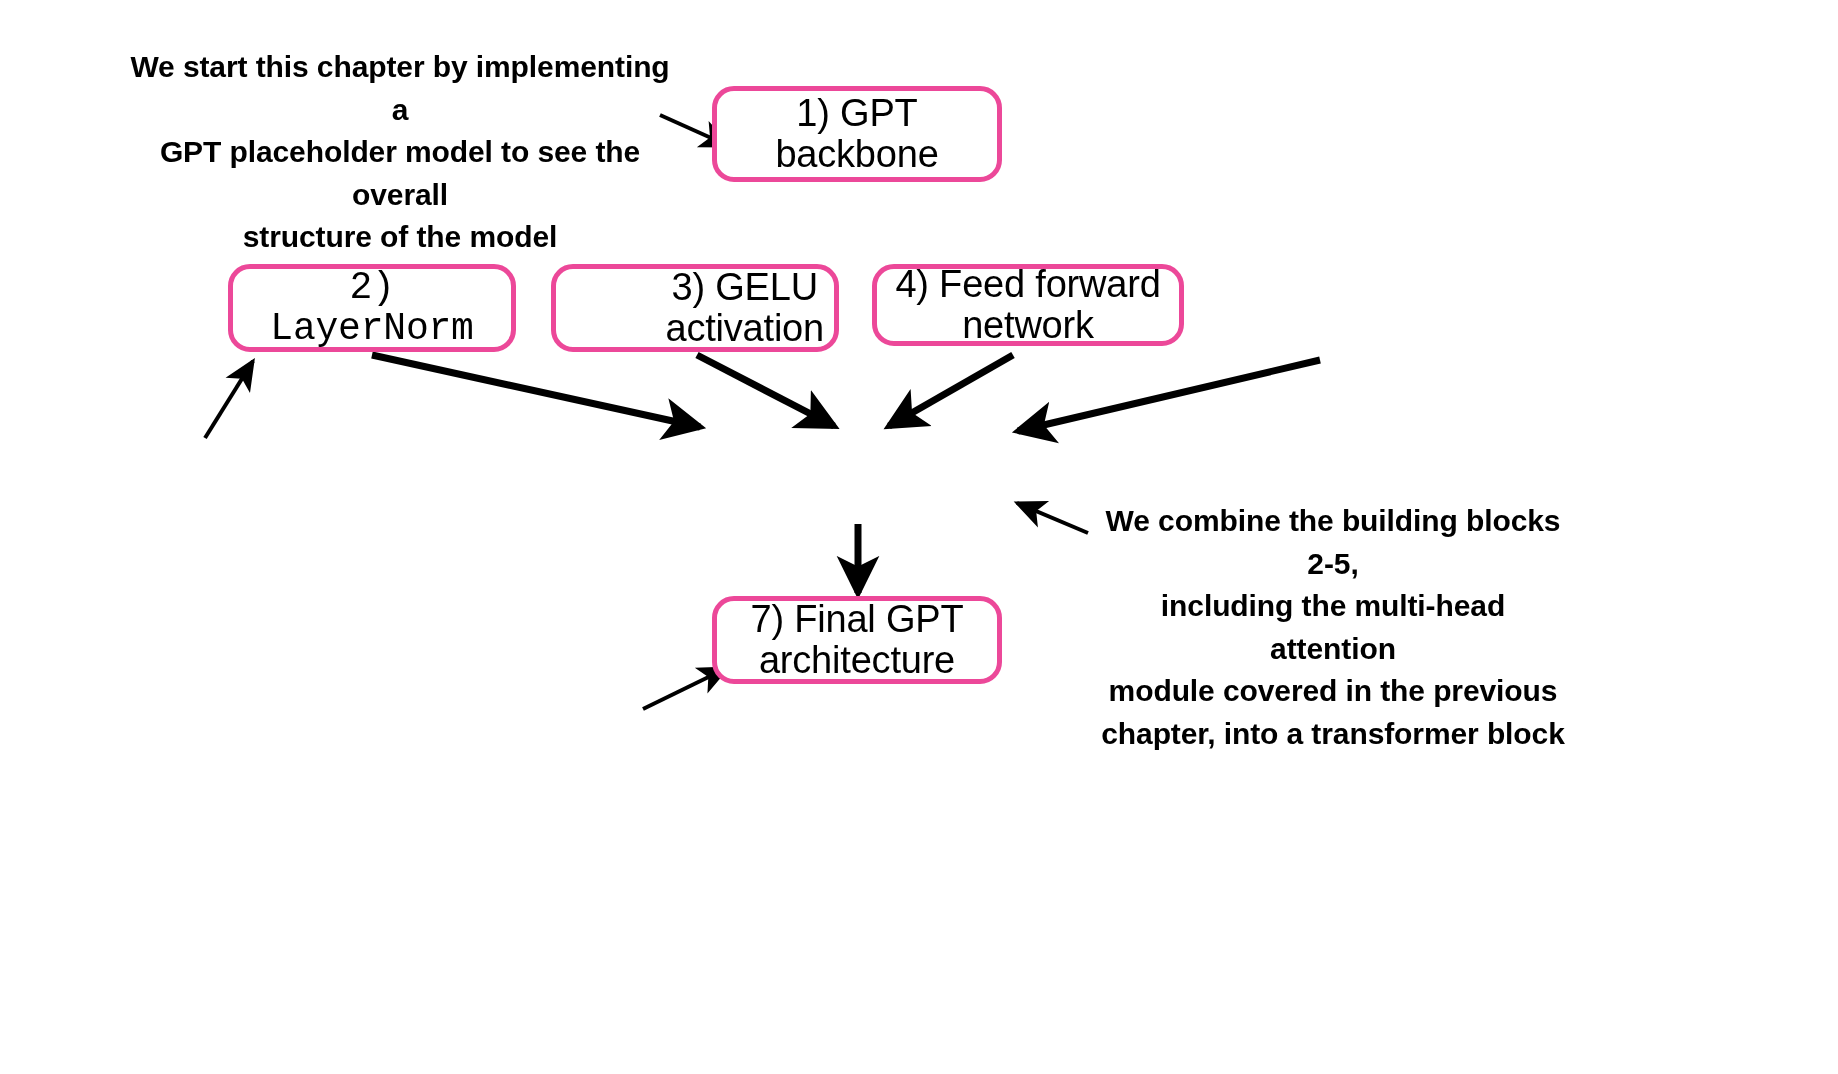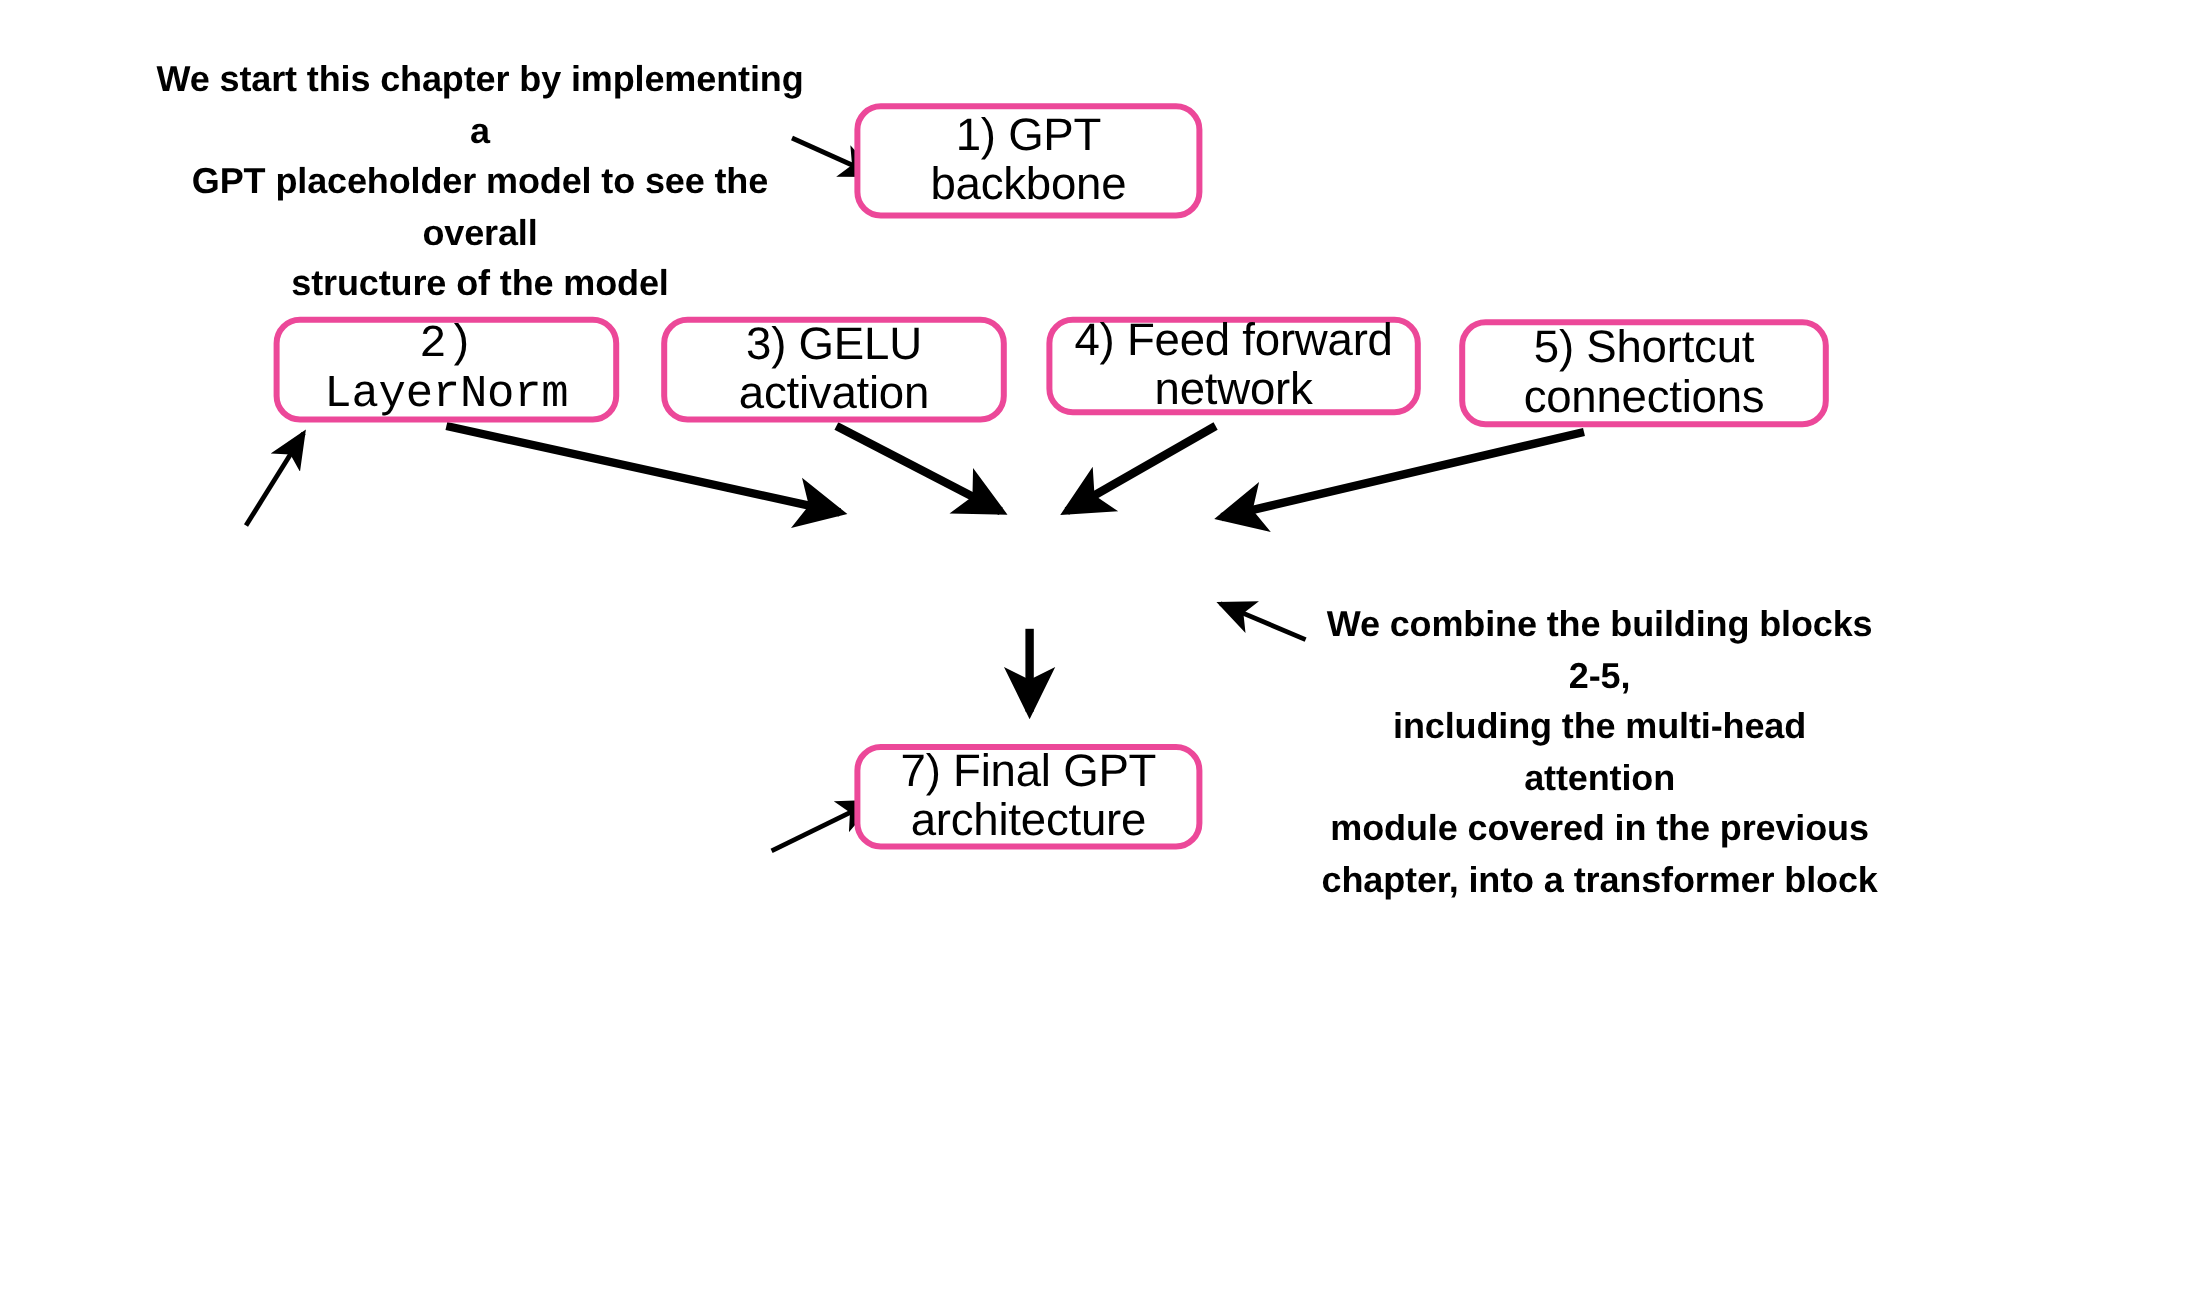"3) GELU" #node-gelu { justify-content: none -> flex-end }
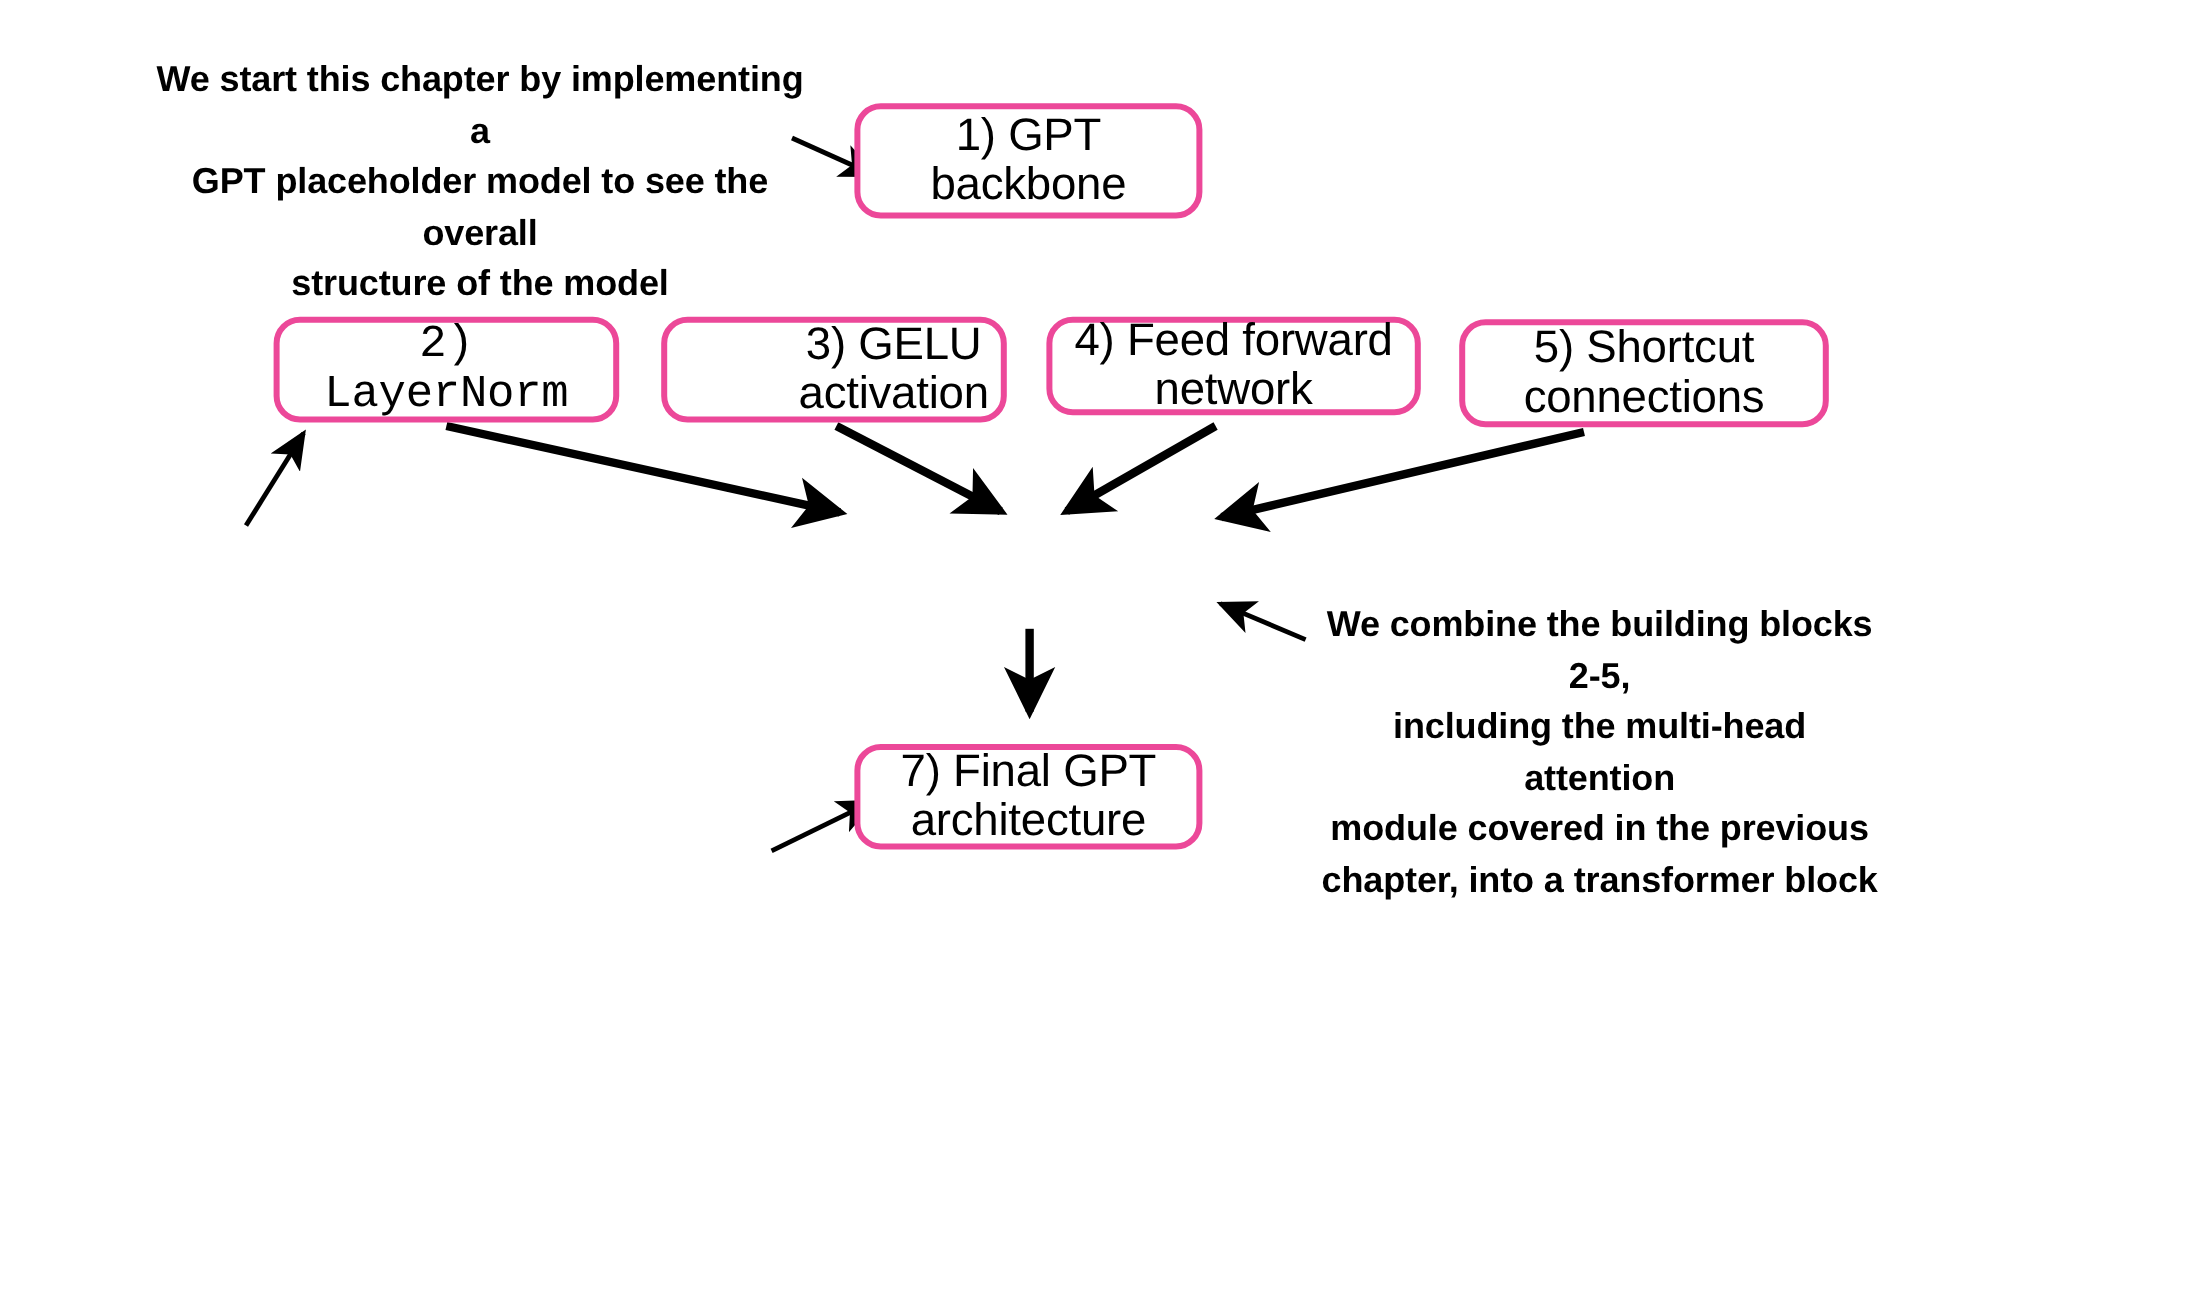"5) Shortcut" div.node { html: <div> <span>5) Shortcut connections</span> </div> -> none }
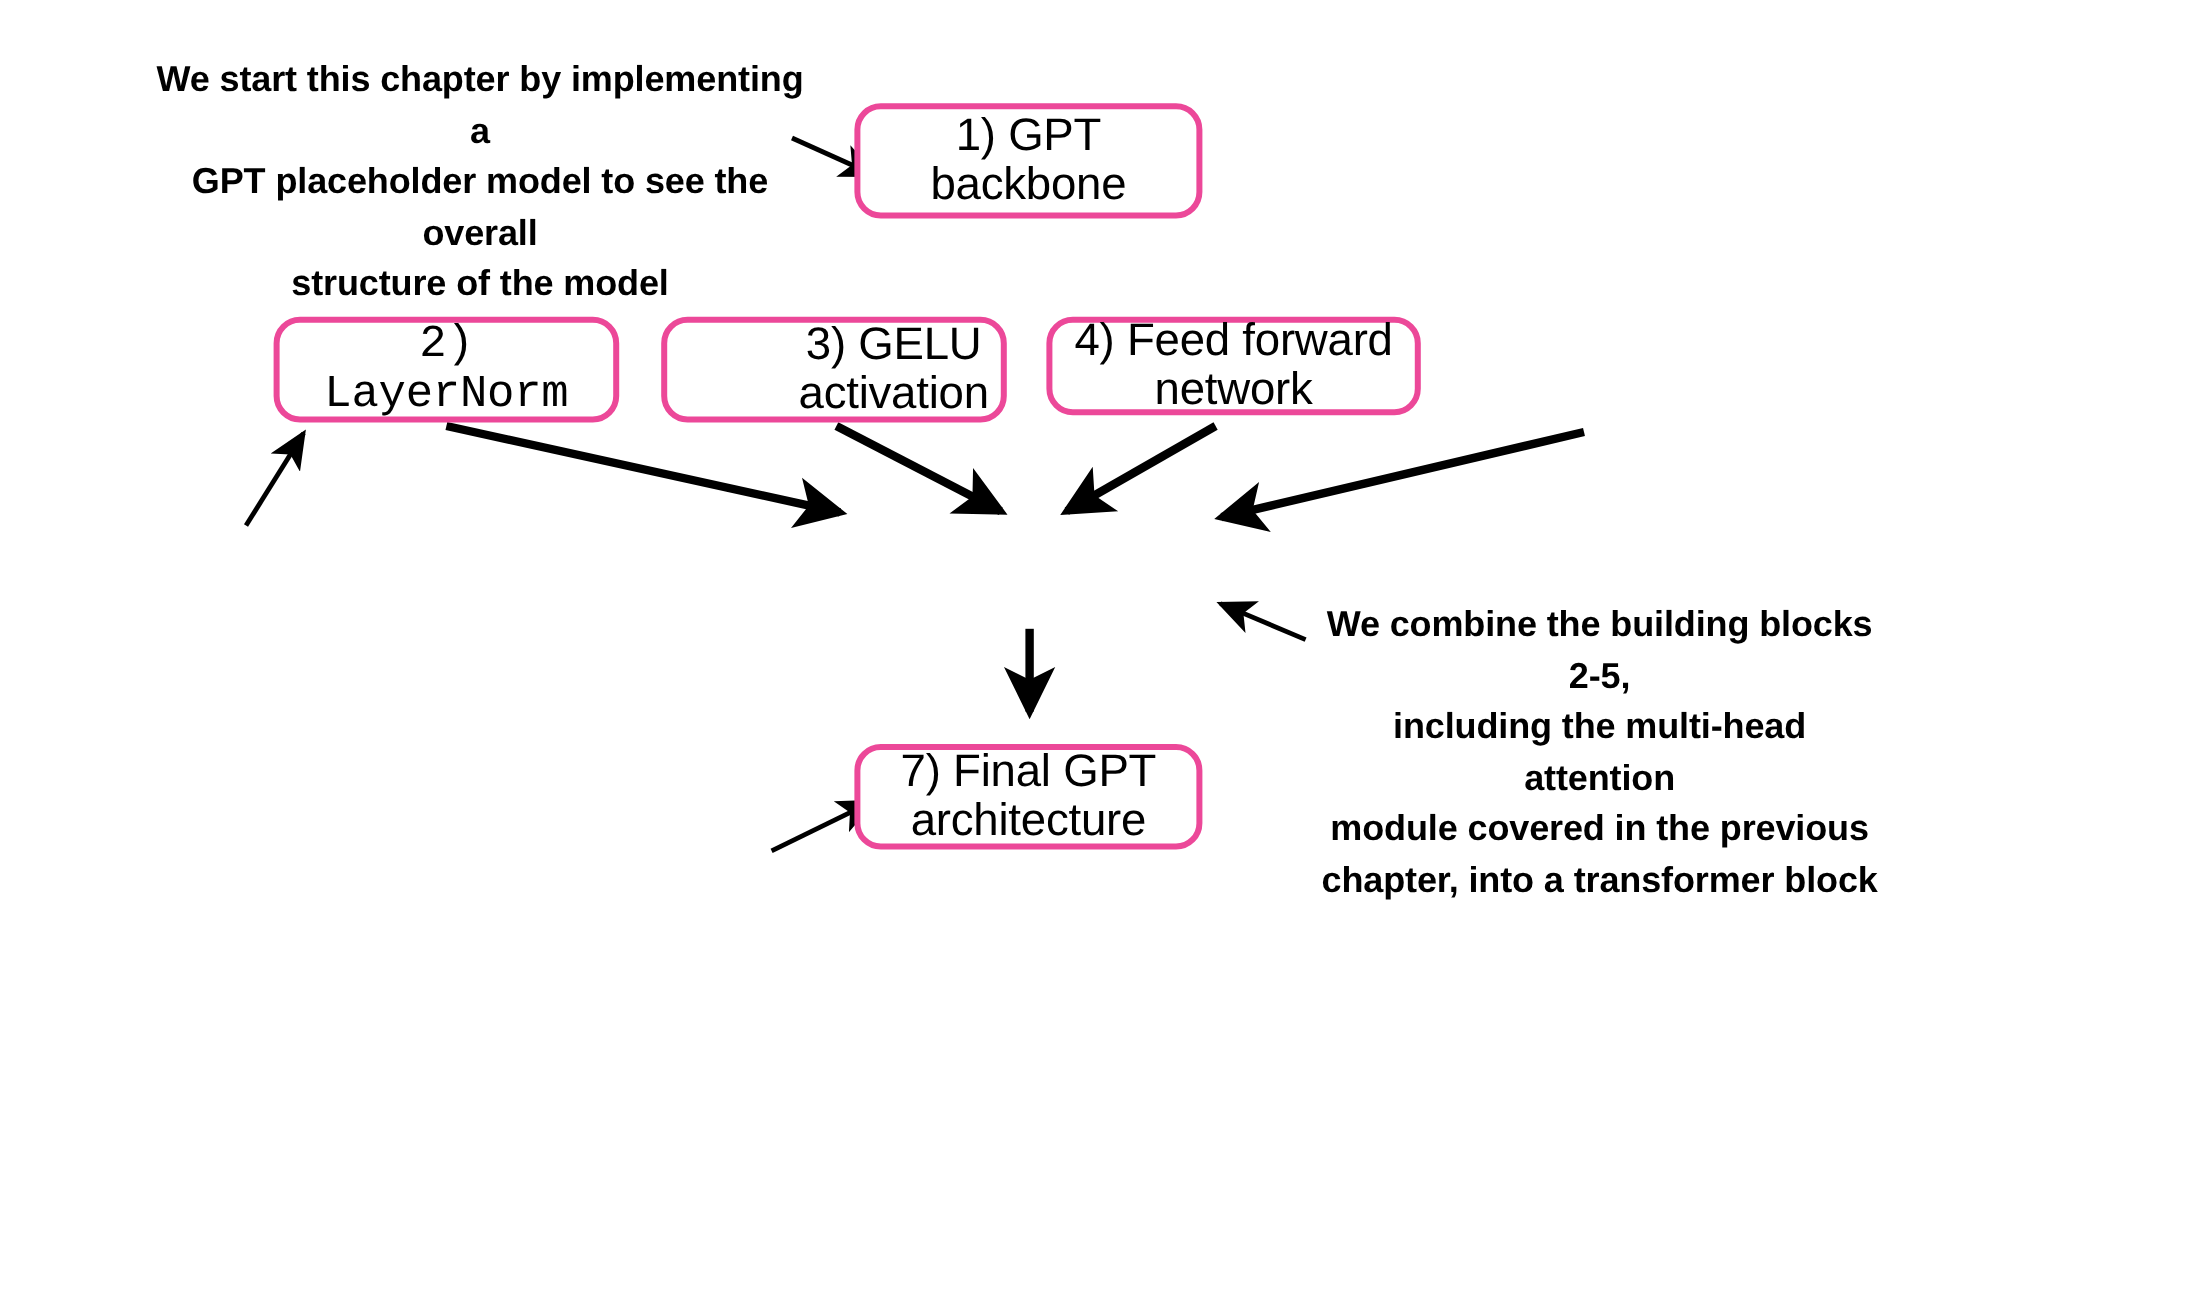"7) Final GPT" #node-final-gpt { margin-top: 24px -> none }
